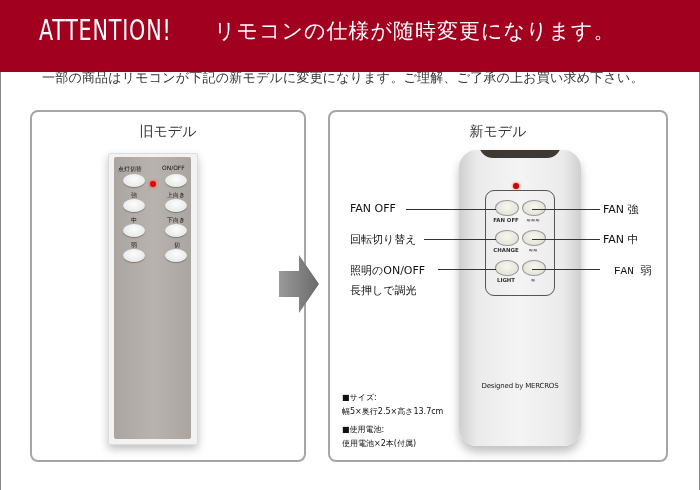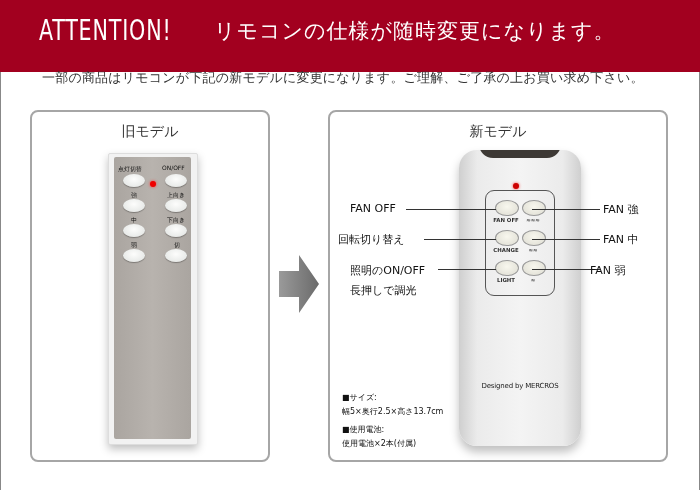"旧モデル" .box.left { padding-left: none -> 36px }
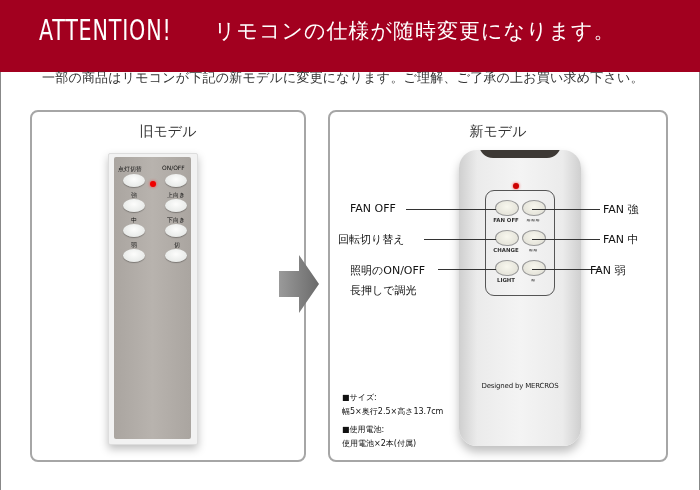"回転切り替え" span.callout { left: 8px -> 20px }
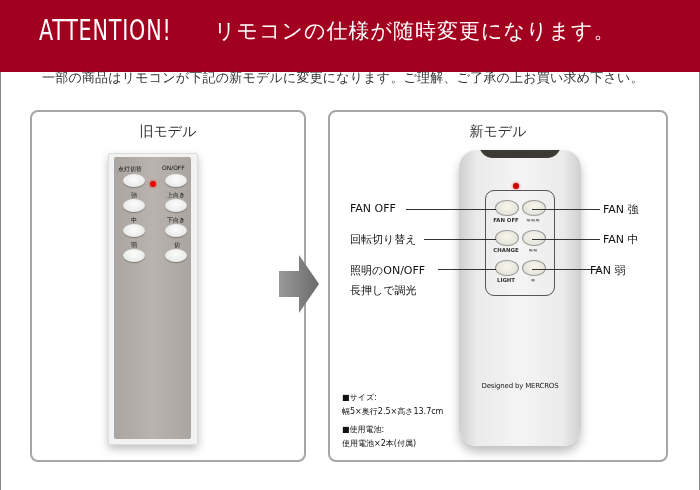"FAN 弱" span.callout { font-family: none -> Liberation Mono, monospace; left: 260px -> 284px }
